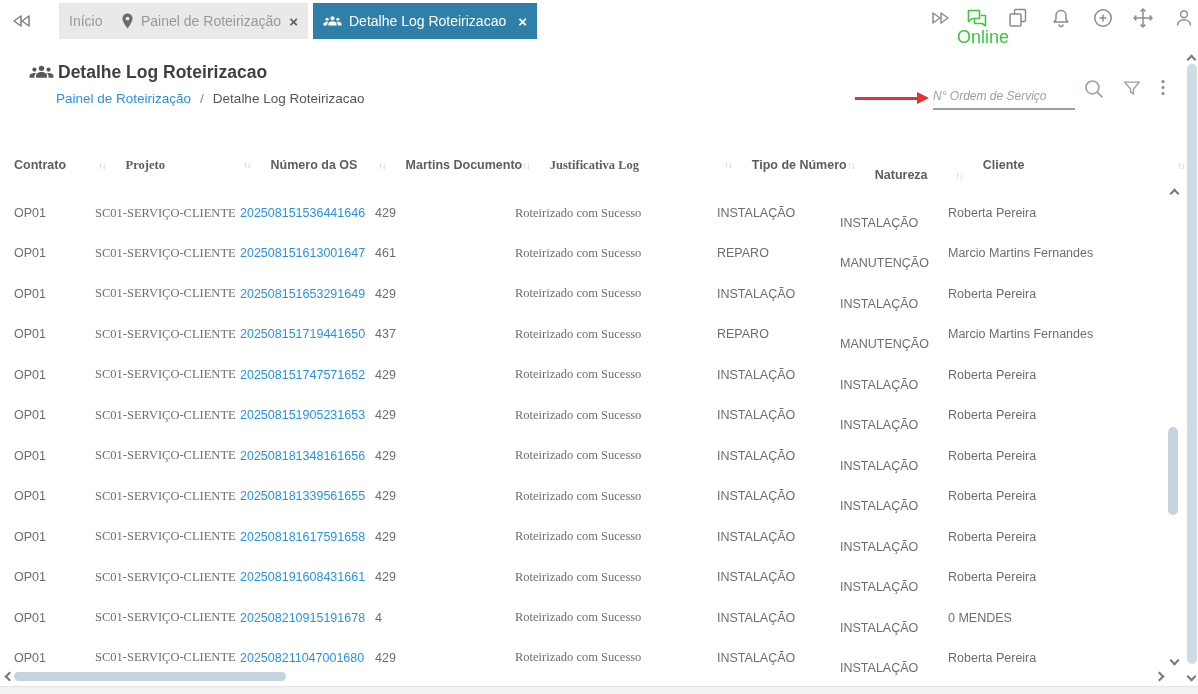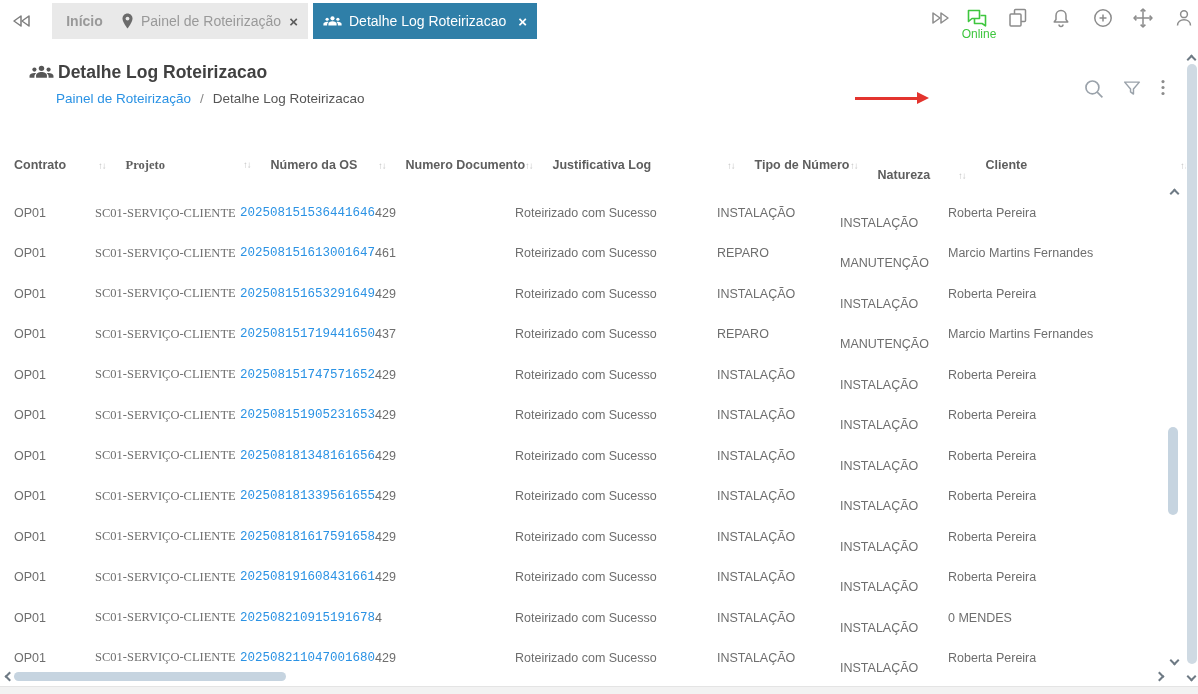"Início" .tab-inicio { font-weight: bold -> none; justify-content: center -> flex-start; left: 52px -> 59px }
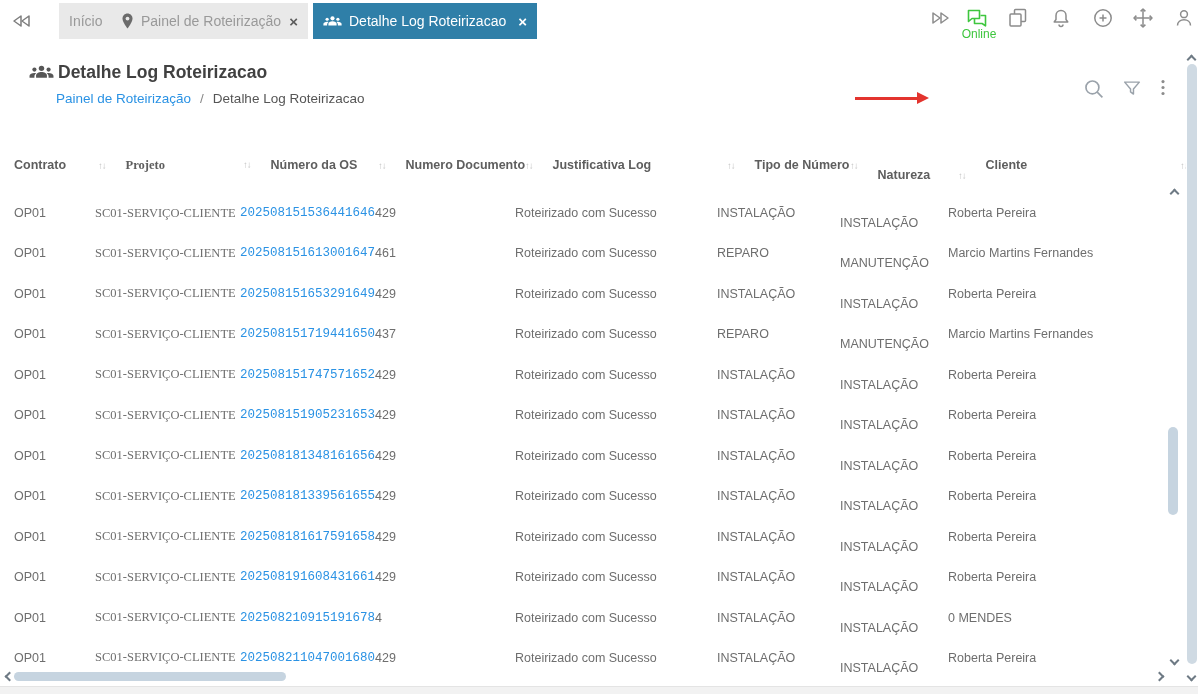"Online" .online { font-size: 12px -> 18px }
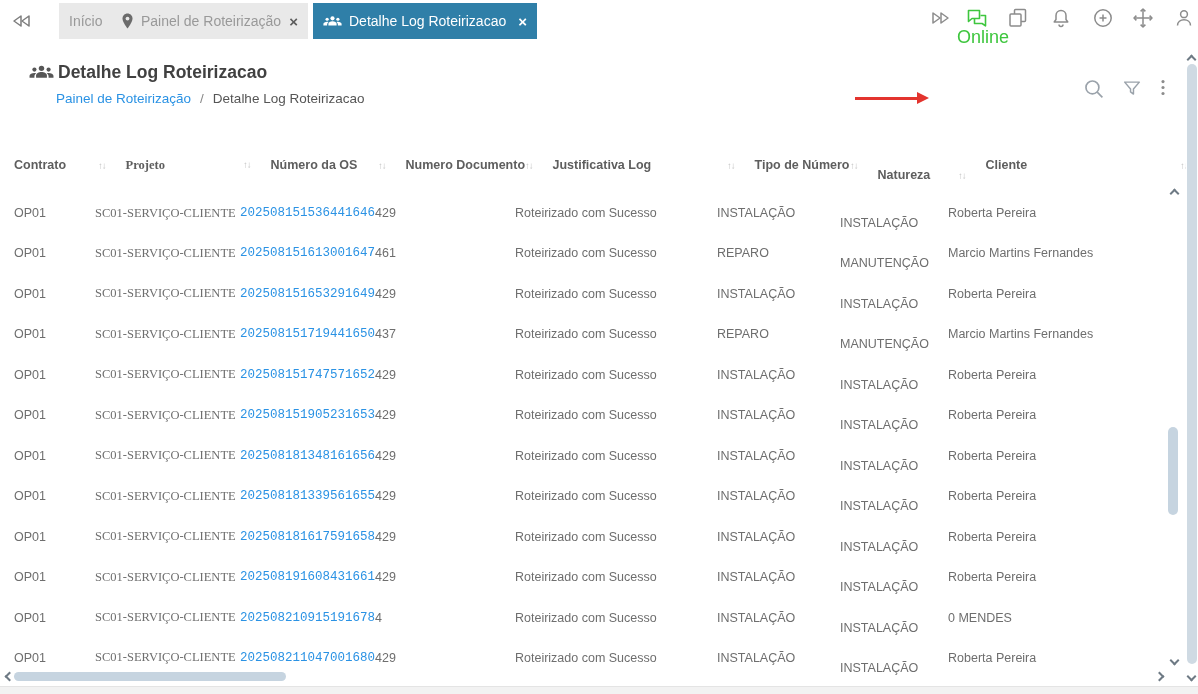"N° Ordem de Serviço" input.os-search { html: none -> <input> }
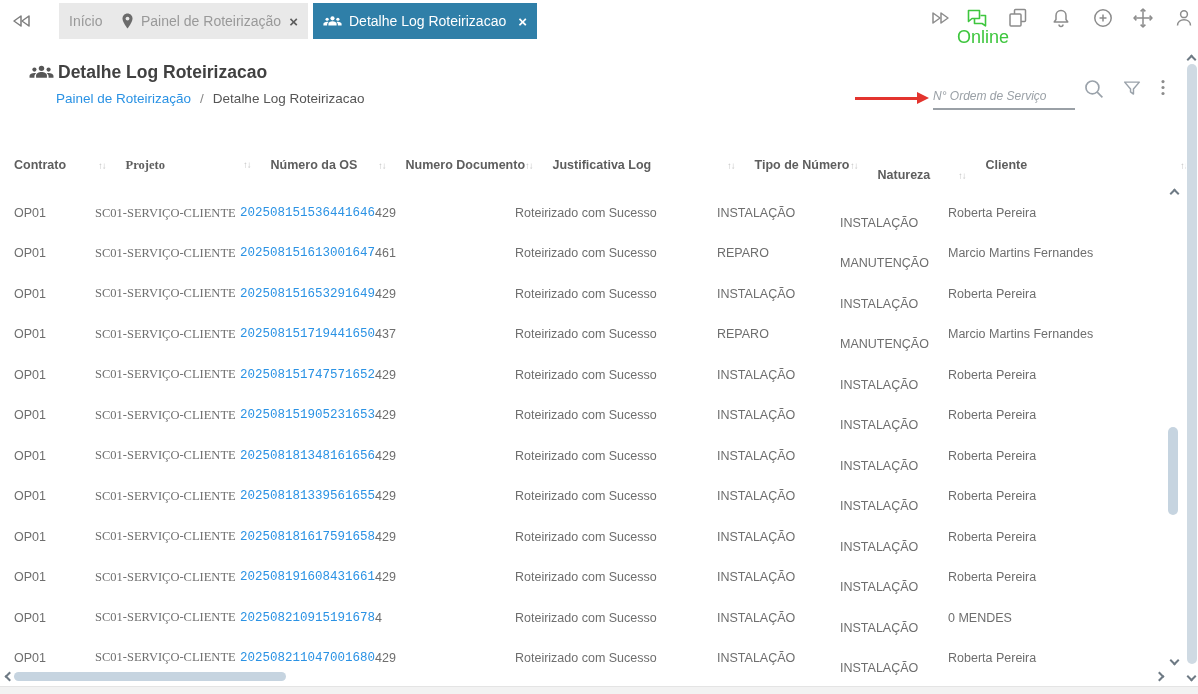"Numero Documento" span { text: Numero -> Martins }
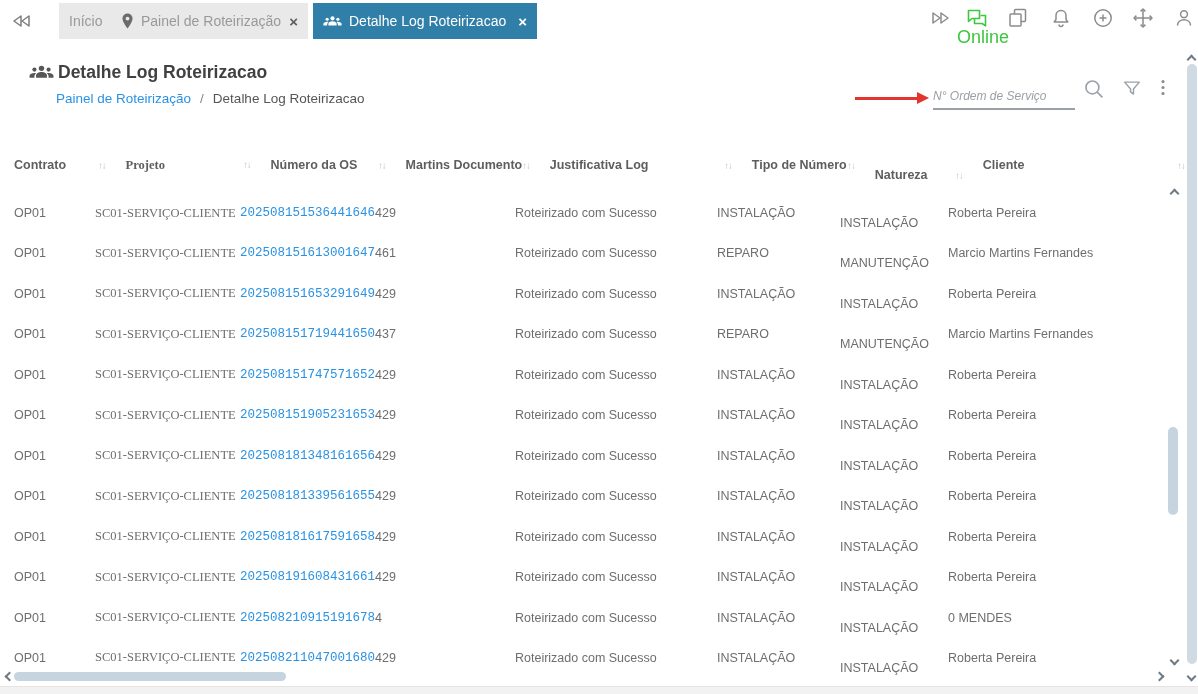"Justificativa Log" .c4 { font-family: none -> Liberation Serif, serif }
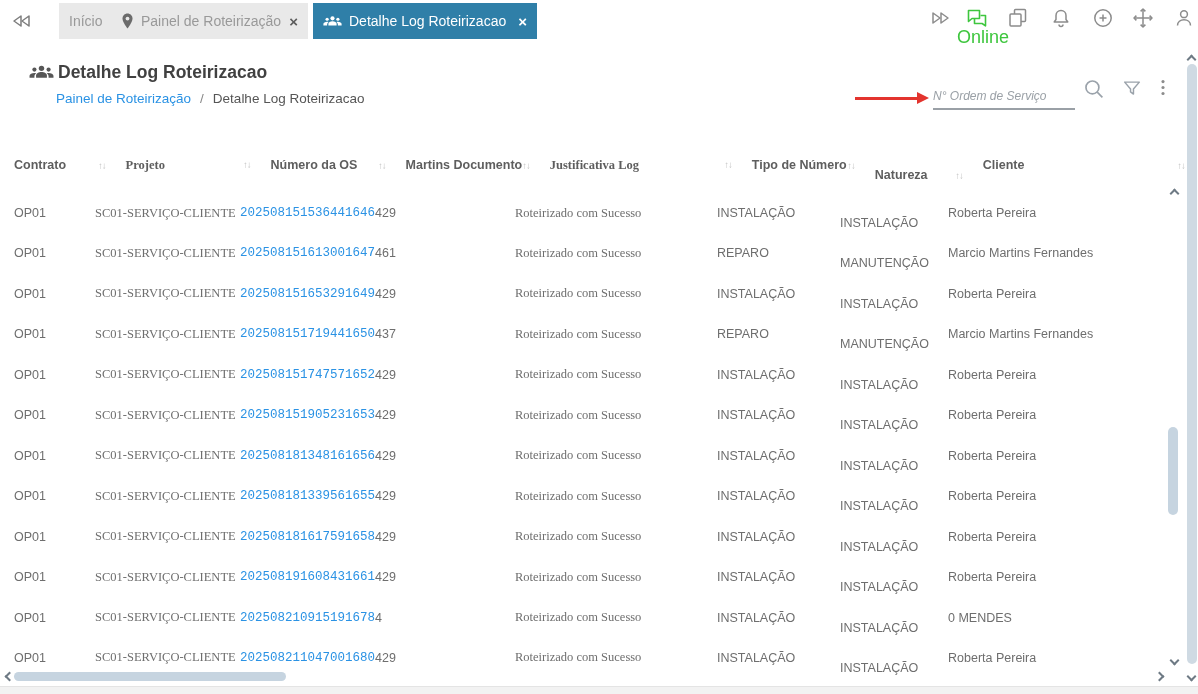"202508151536441646" .oslink { font-family: Liberation Mono, monospace -> none }
